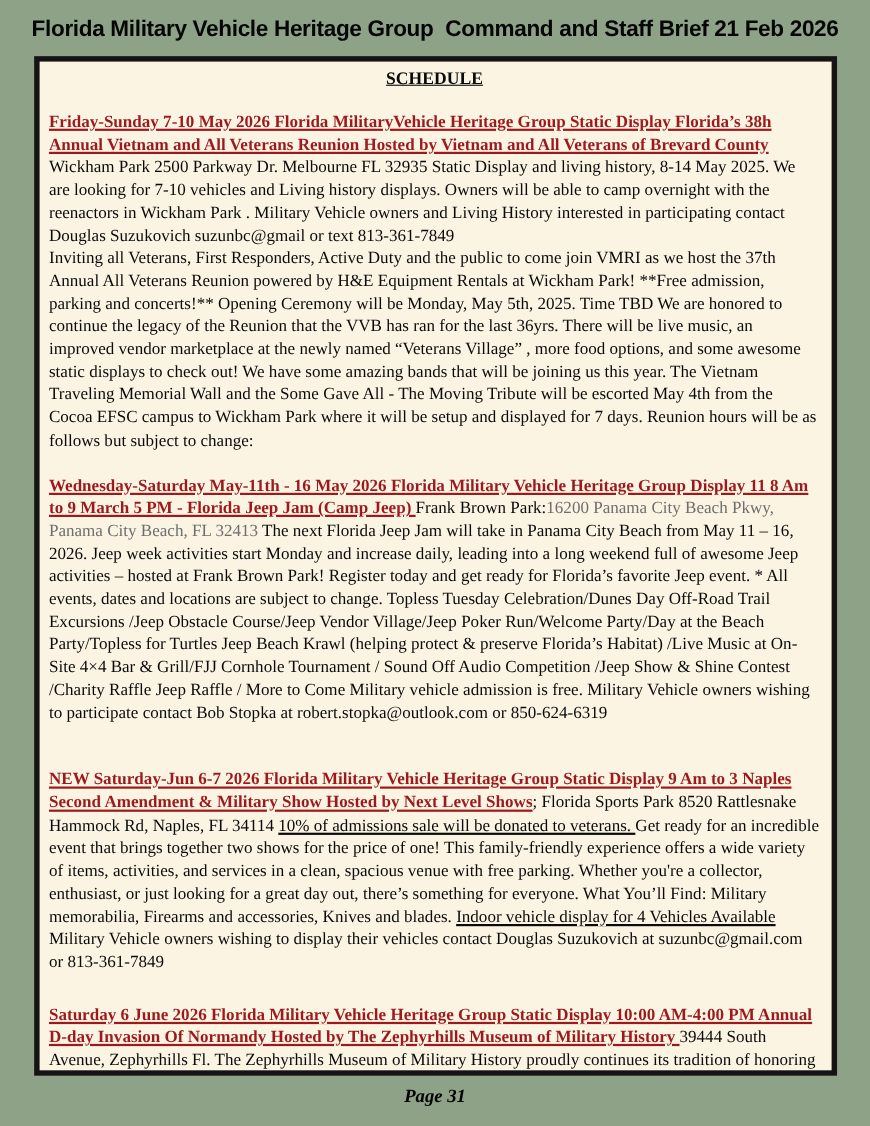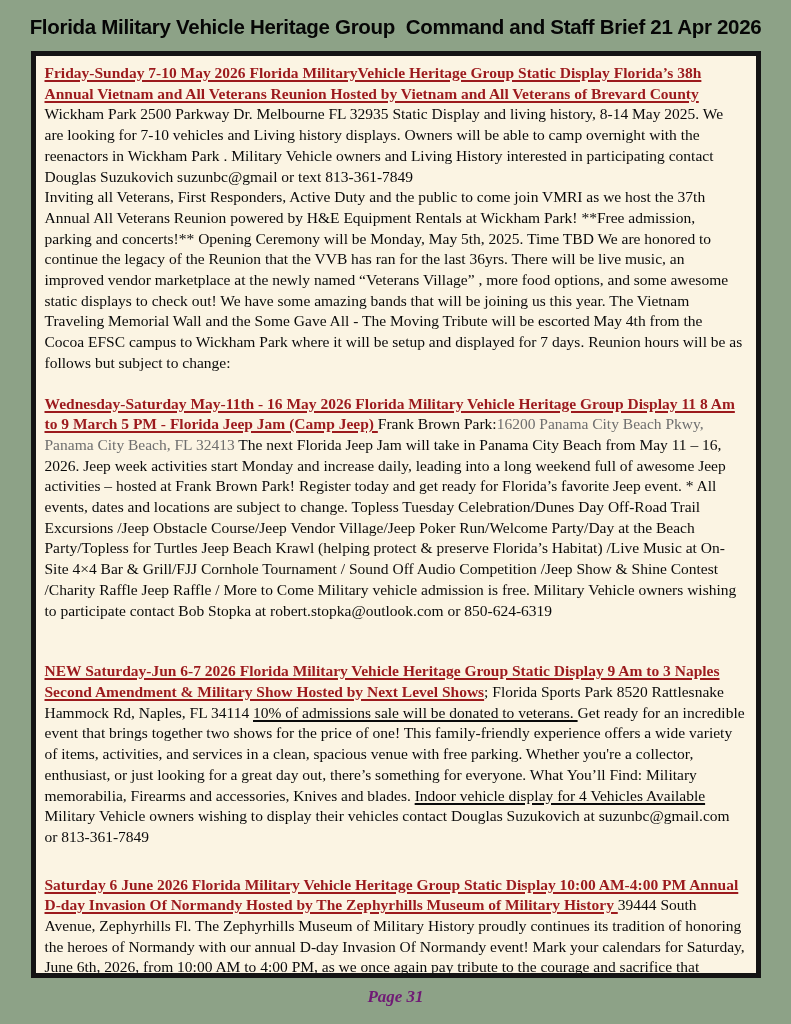"Florida Military Vehicle Heritage Group" div.page-title { text: Apr -> Feb }
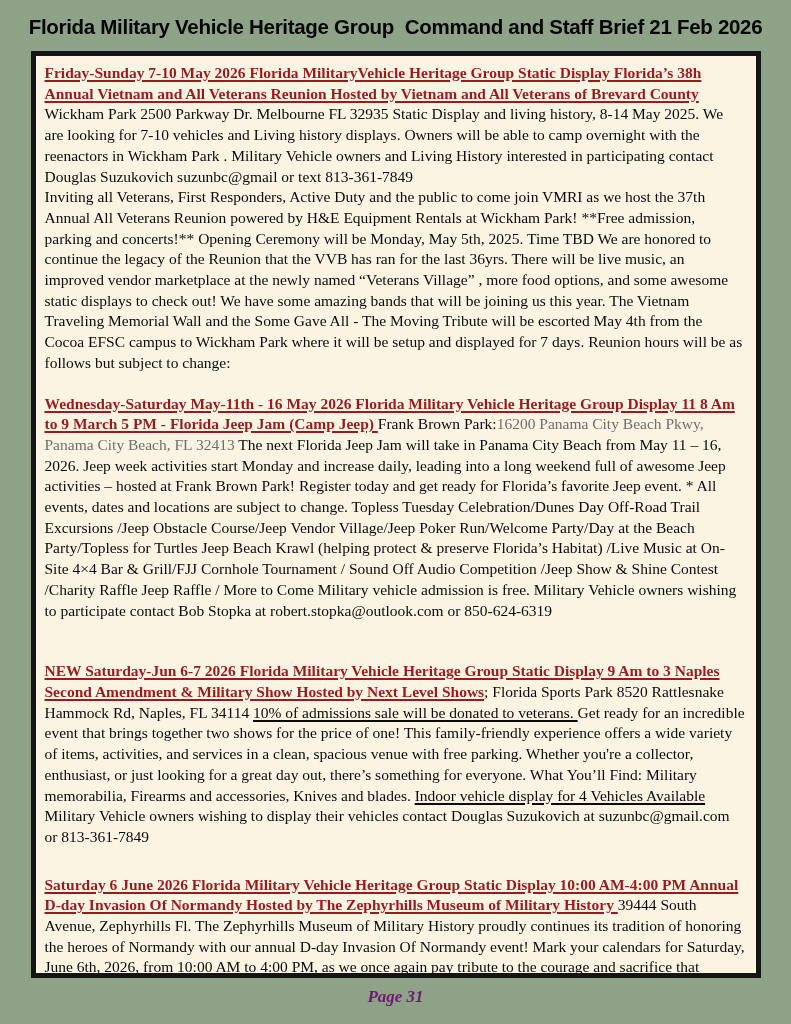"SCHEDULE" div.schedule-heading { html: none -> <div>SCHEDULE</div> }
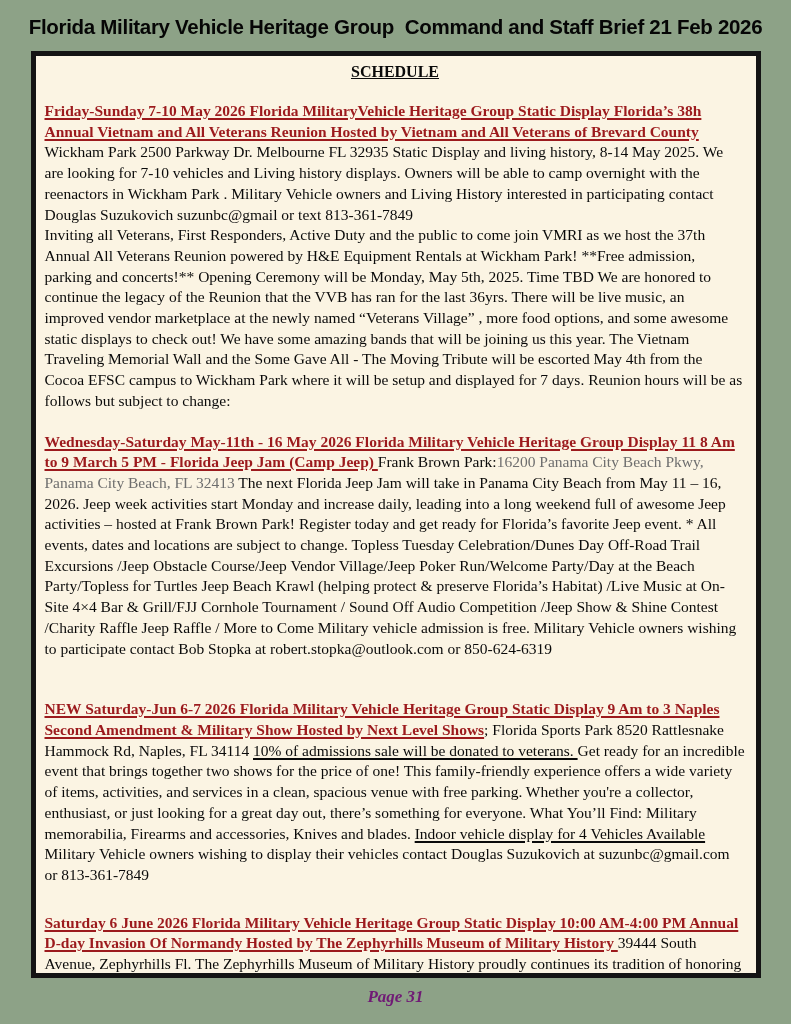"Page 31" .page-footer { color: #701a75 -> #000000 }
